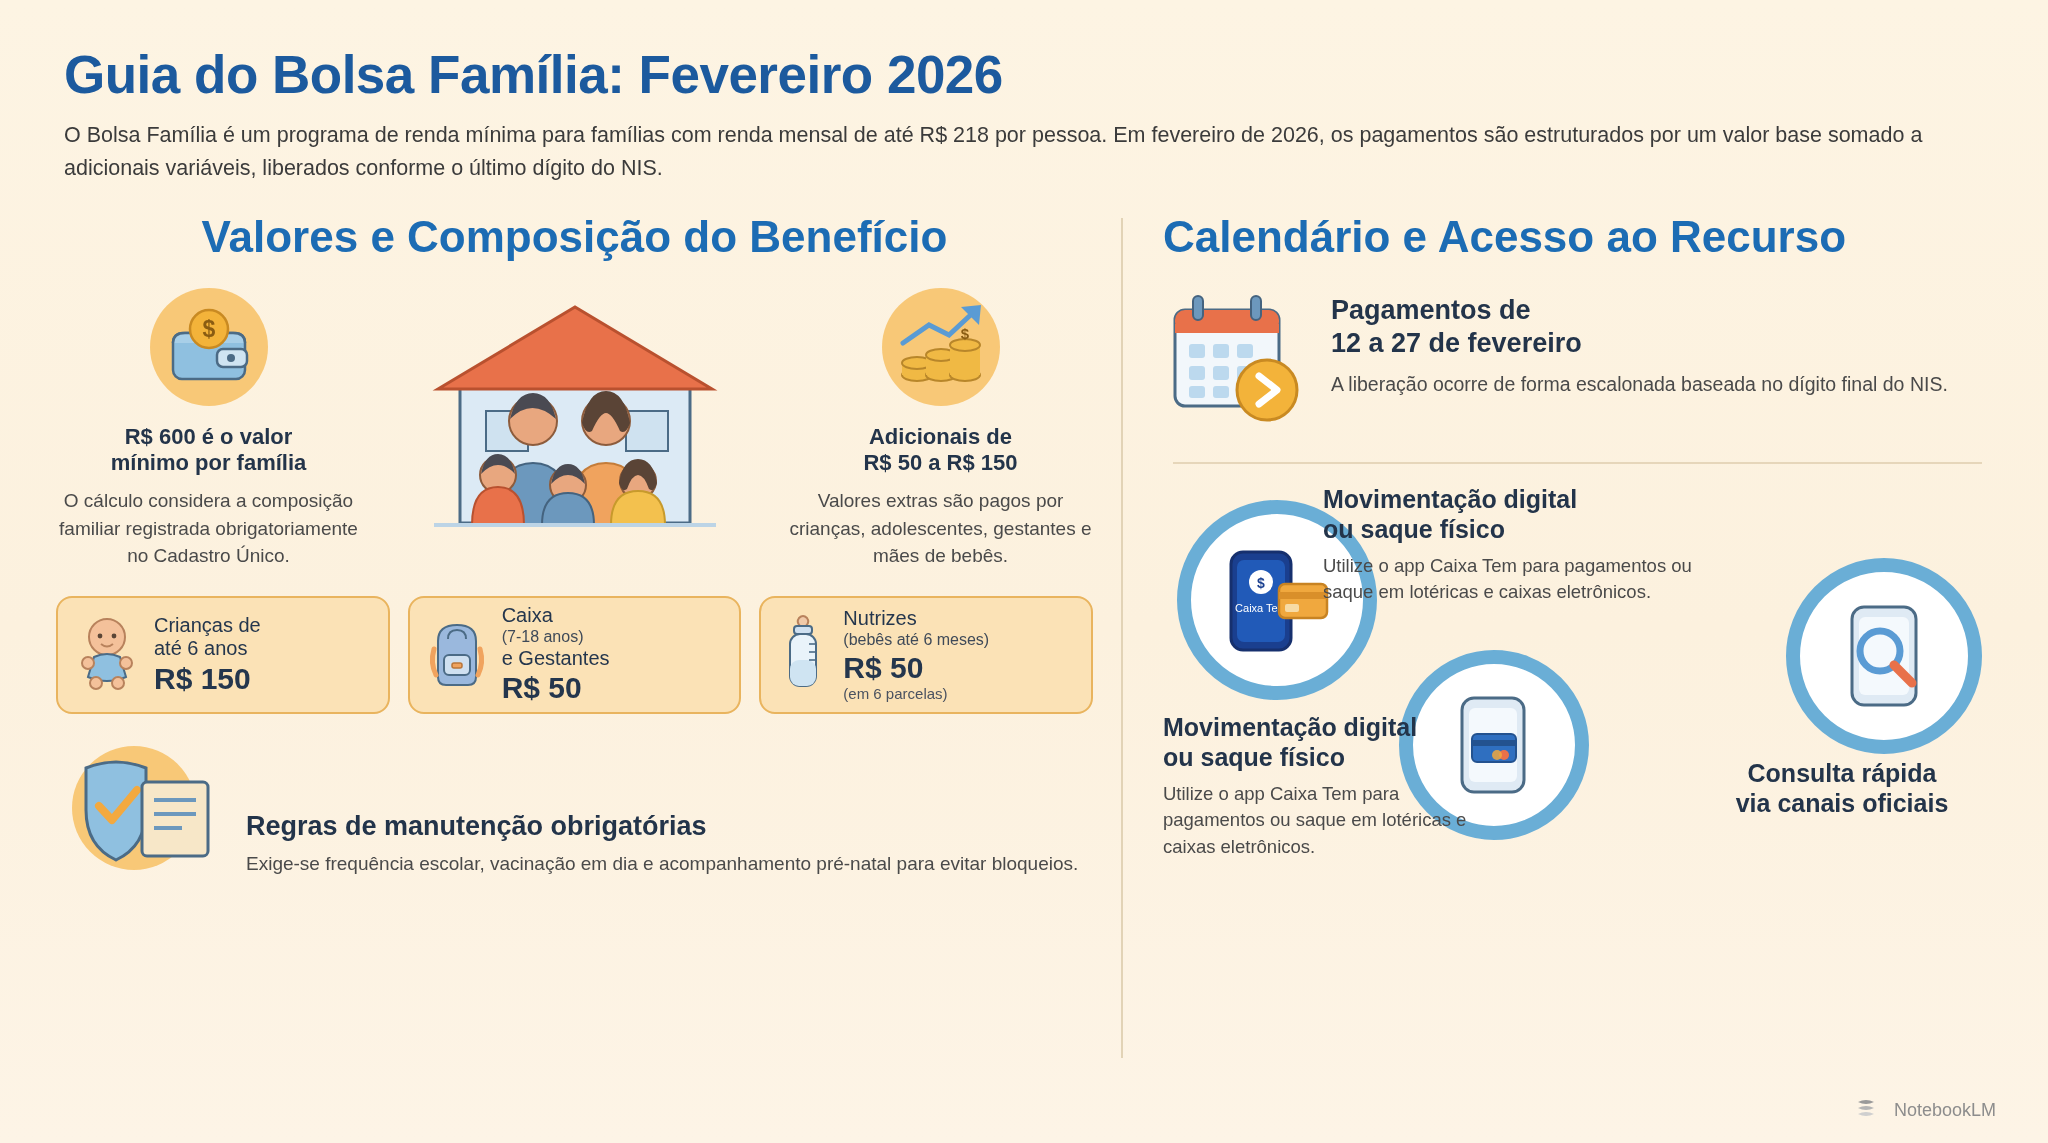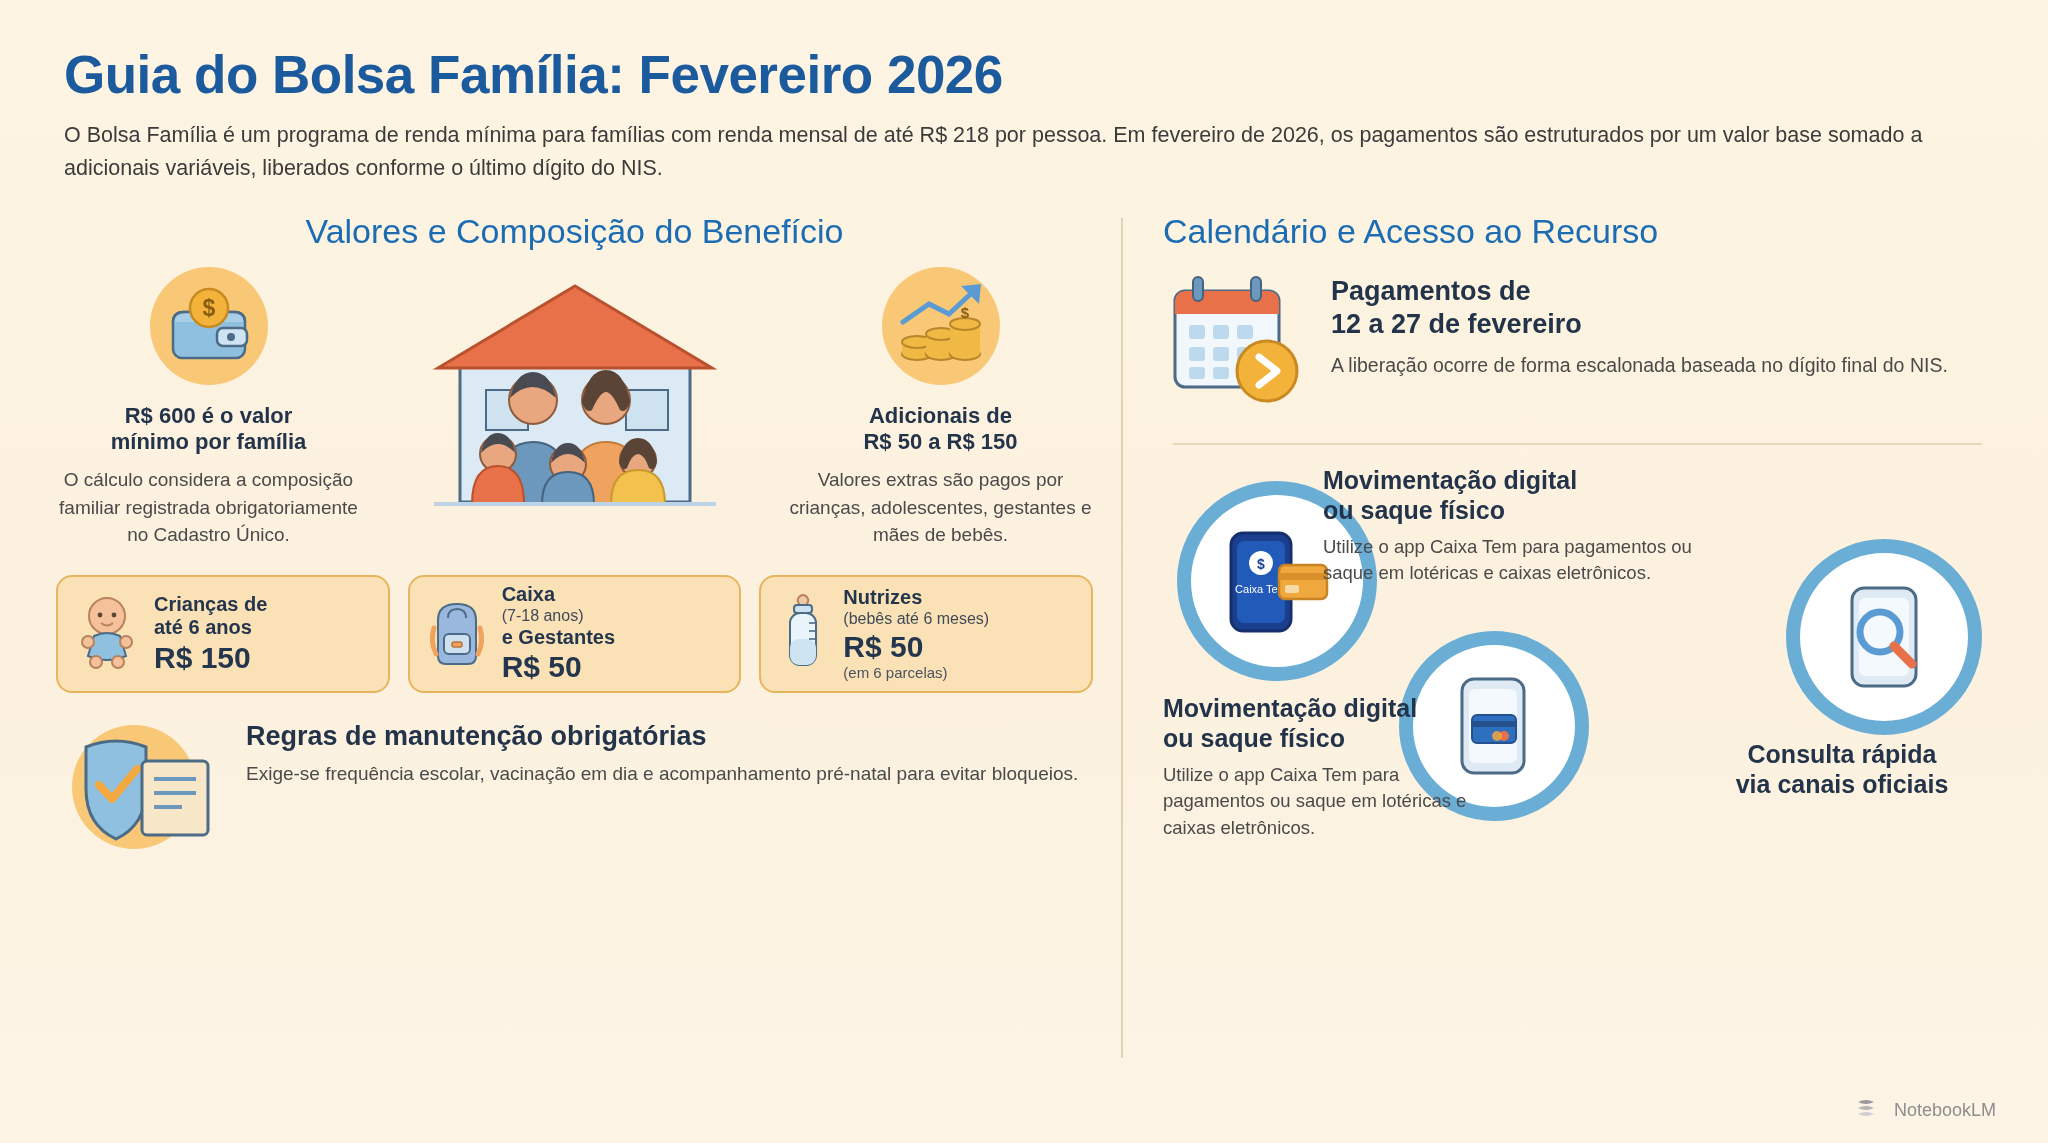"Valores e Composição do Benefício" .col-title { font-size: 34px -> 44px; font-weight: normal -> bold; margin-bottom: 16px -> 26px }
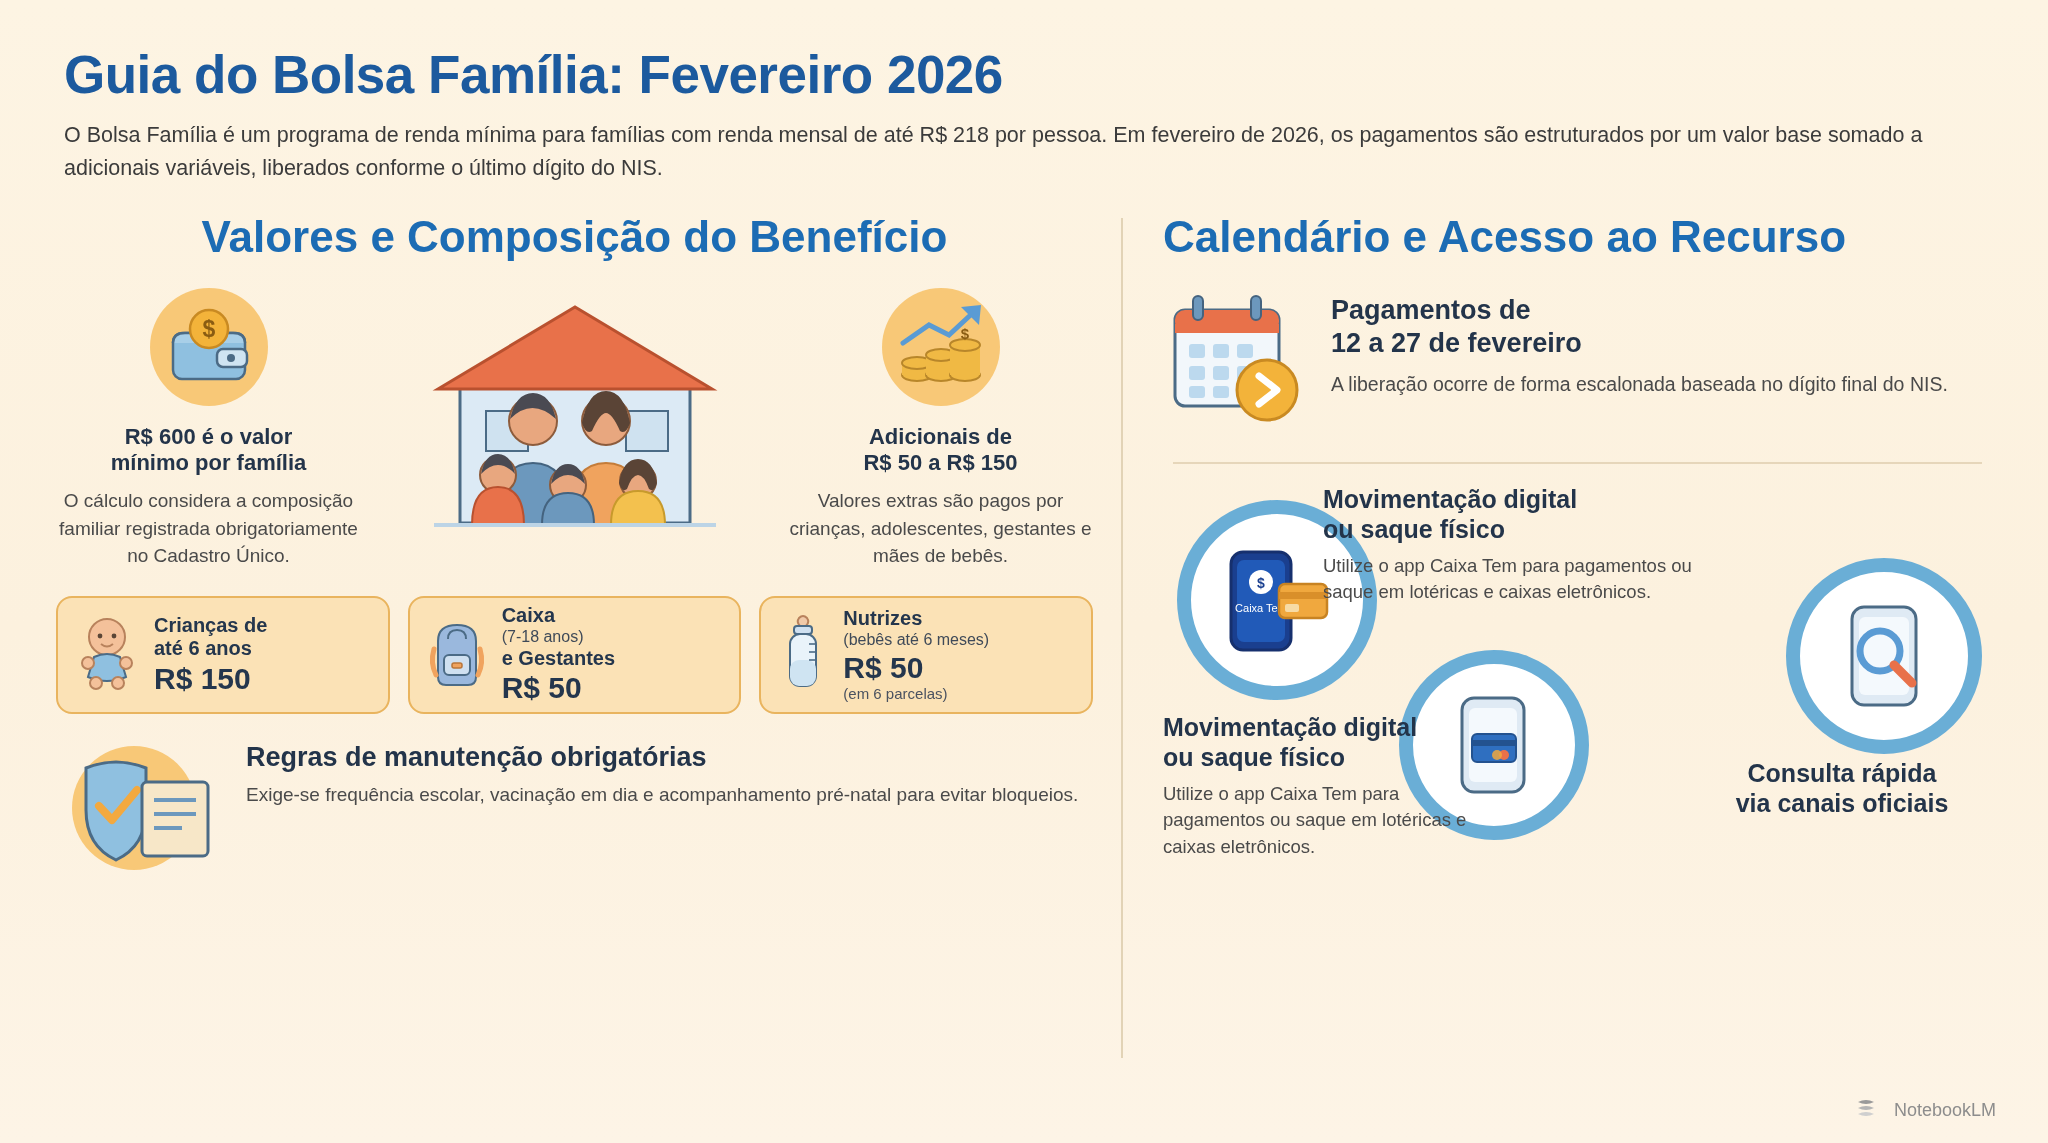"Crianças de" .card-t1 { font-weight: bold -> normal }
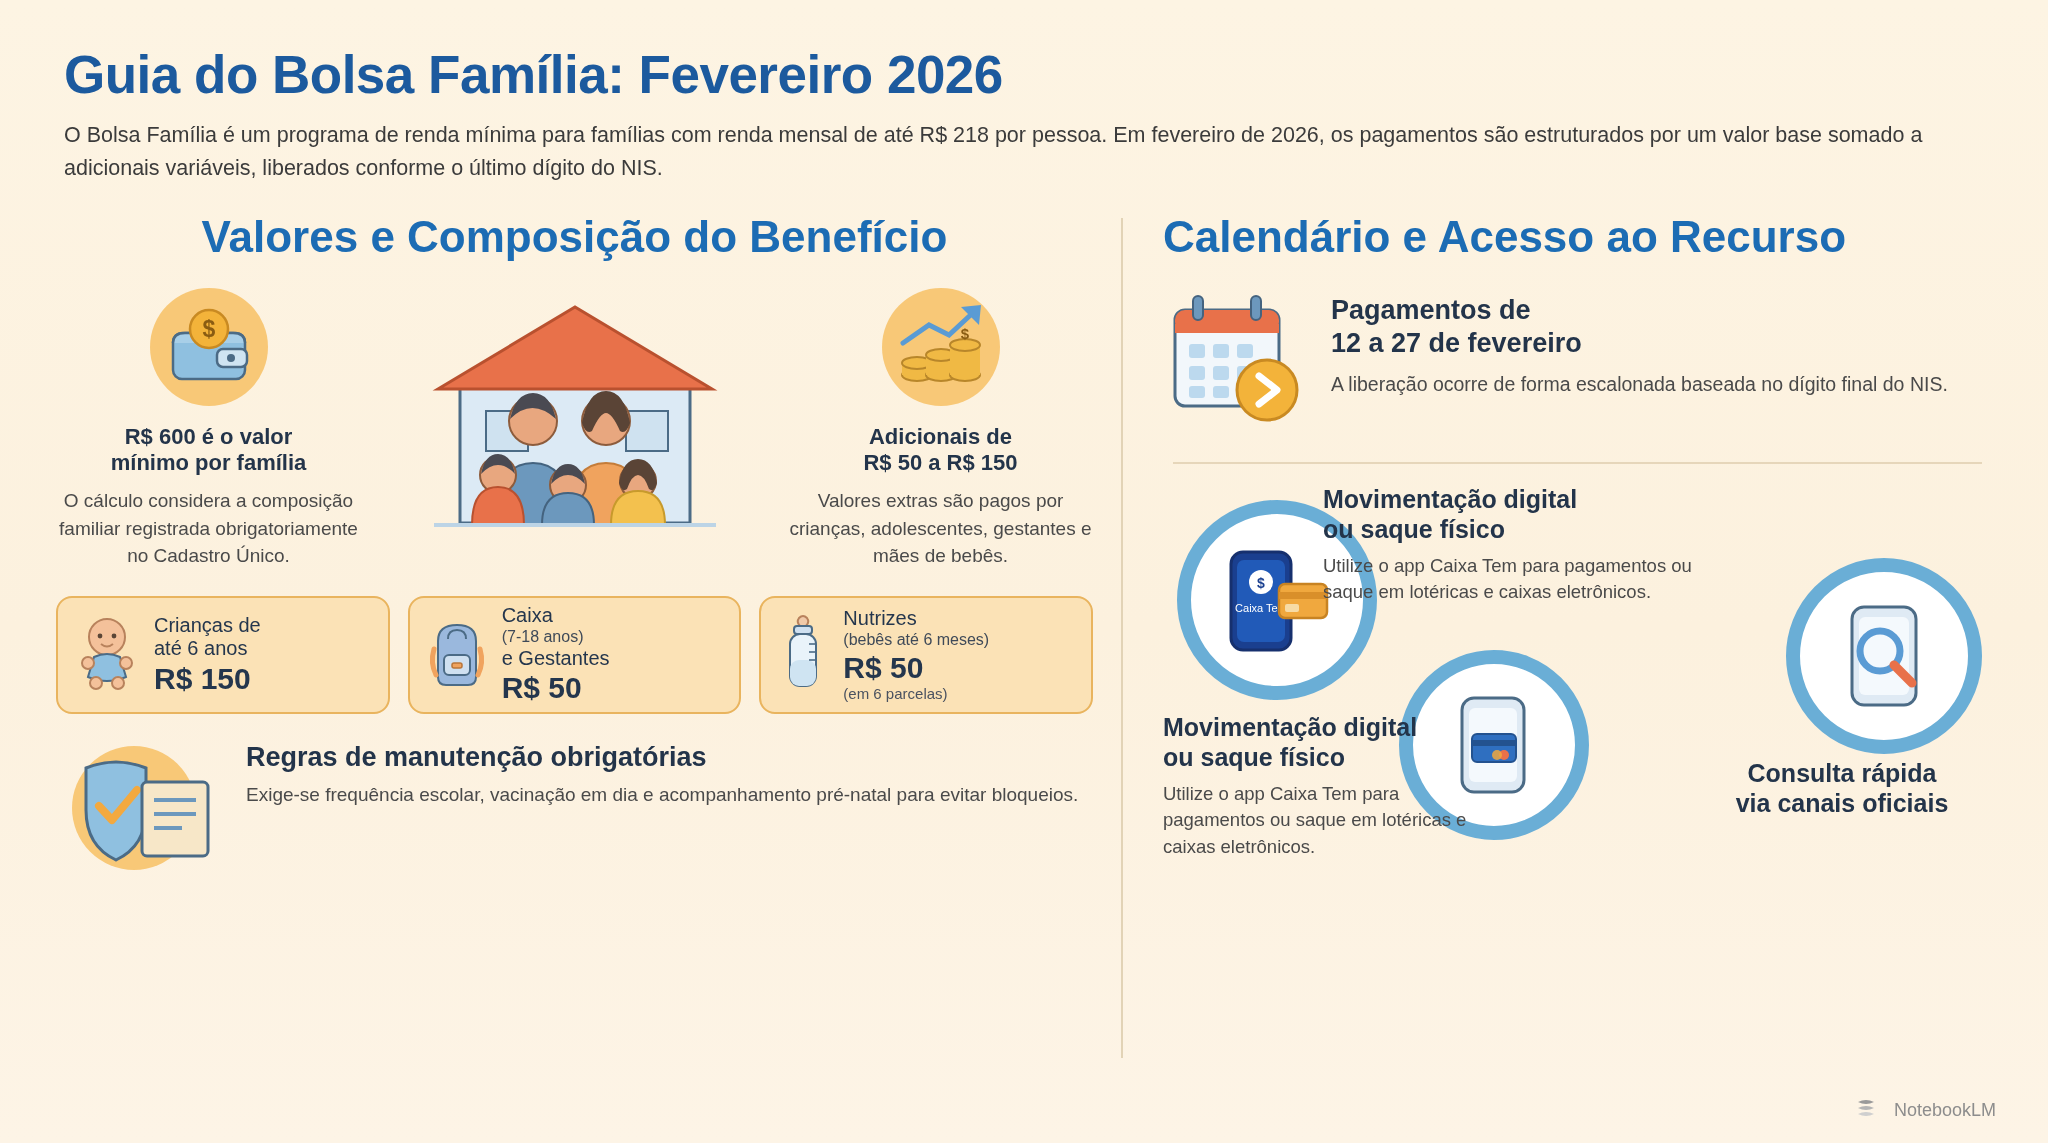"Regras de manutenção obrigatórias" .rules { align-items: flex-start -> flex-end }
